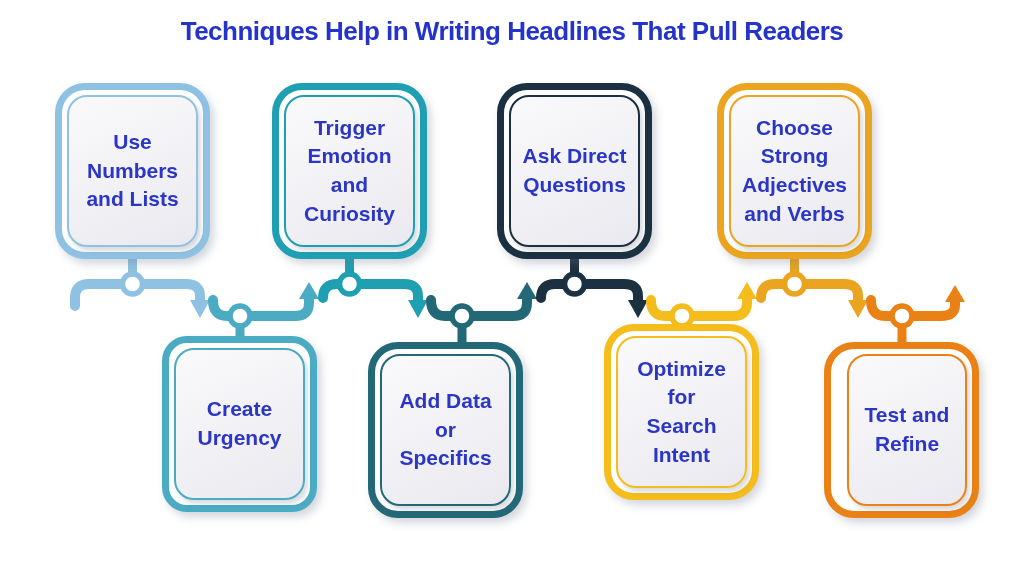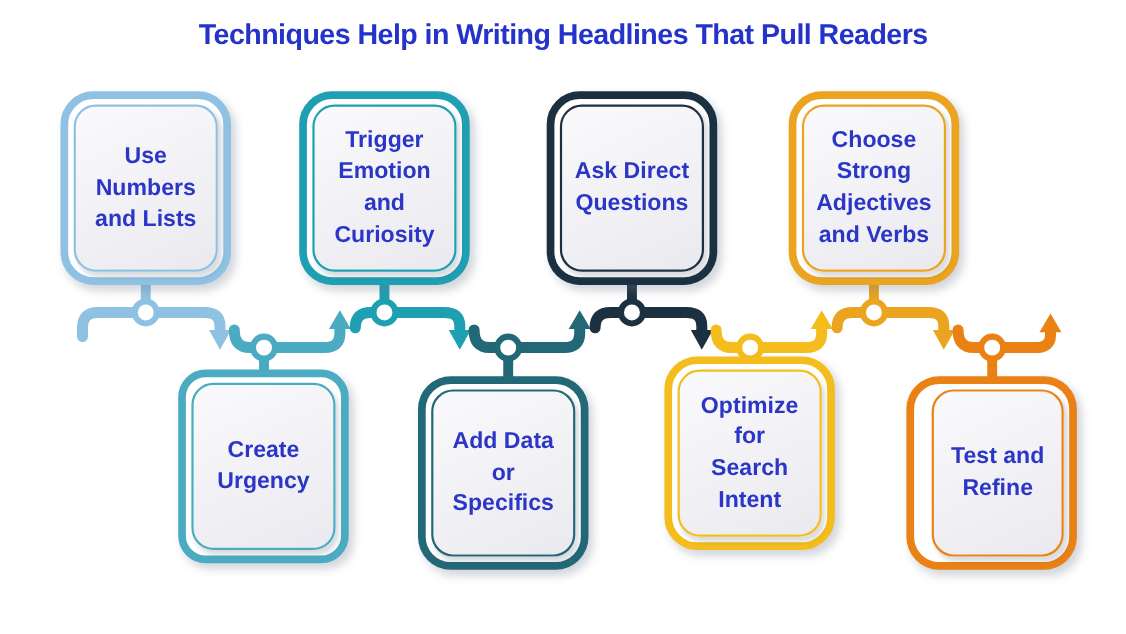"Add Data" #box-3 { left: 380px -> 368px }
